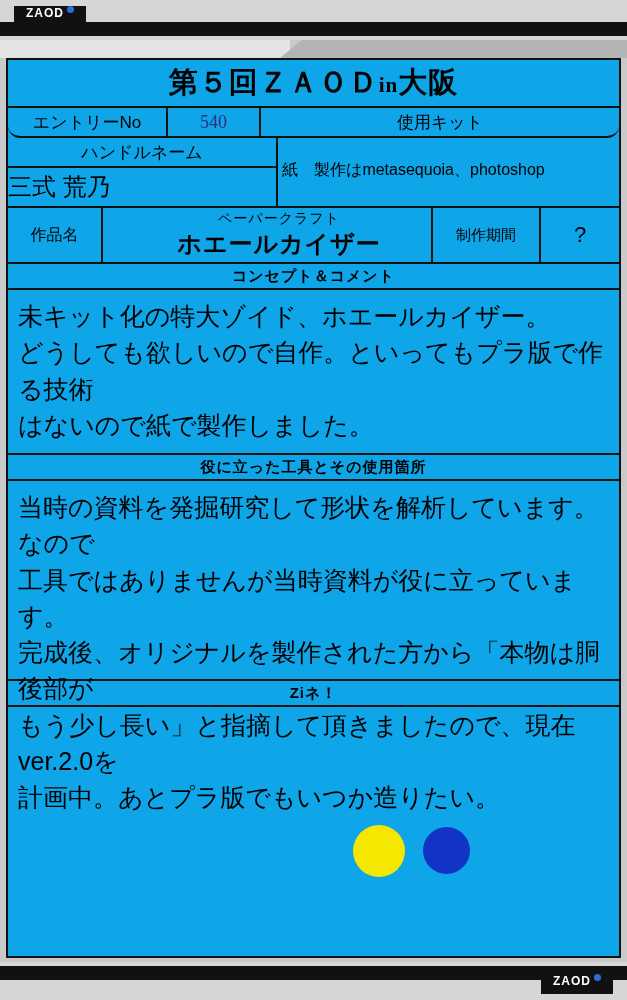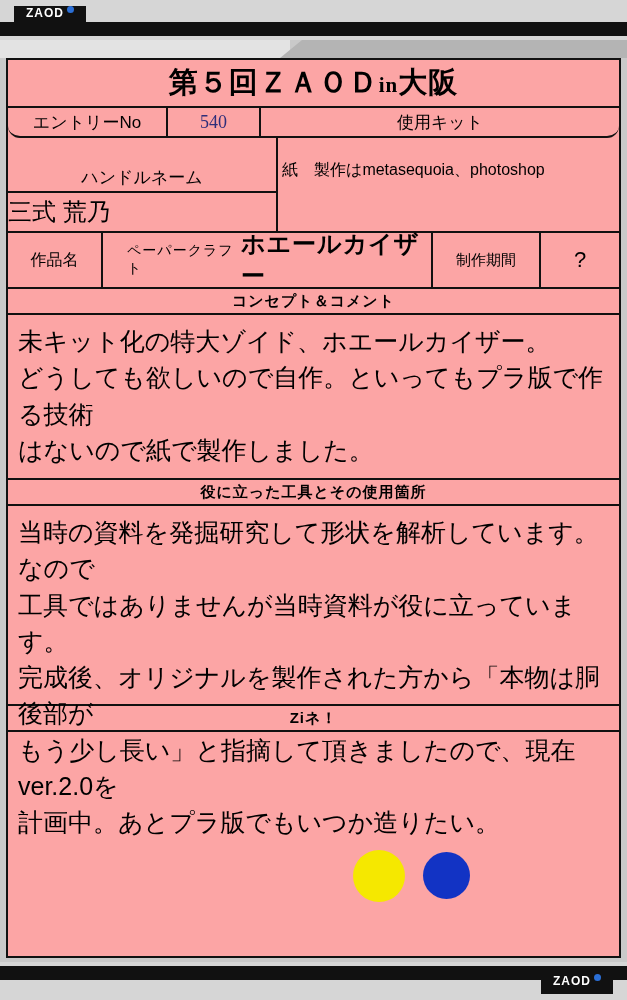"第５回ＺＡＯＤin大阪" .sheet { background: #fca5a5 -> #0ea5e9 }
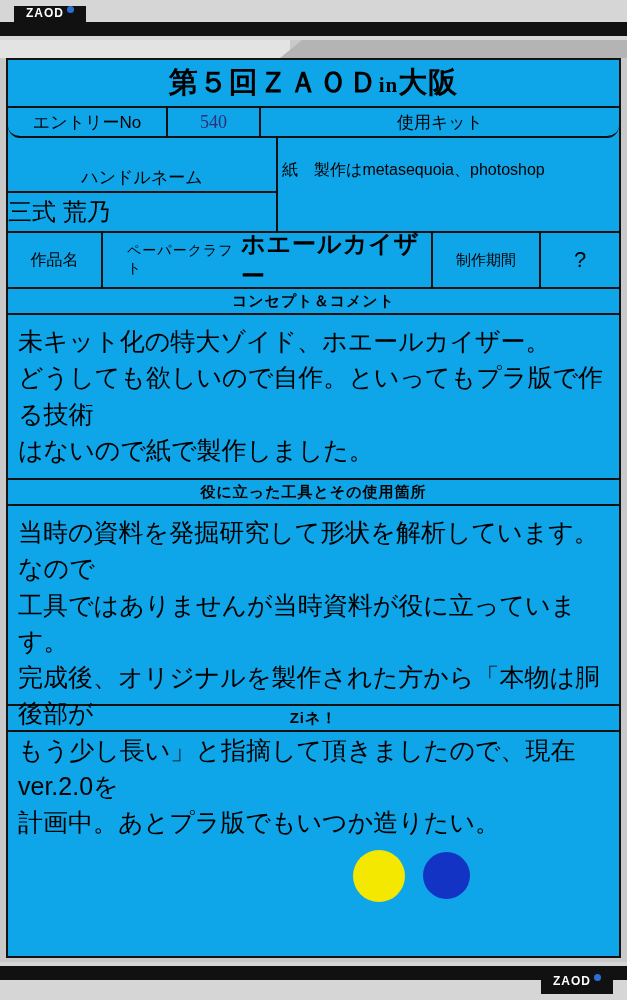"ハンドルネーム" div.cell { margin-top: 25px -> none }
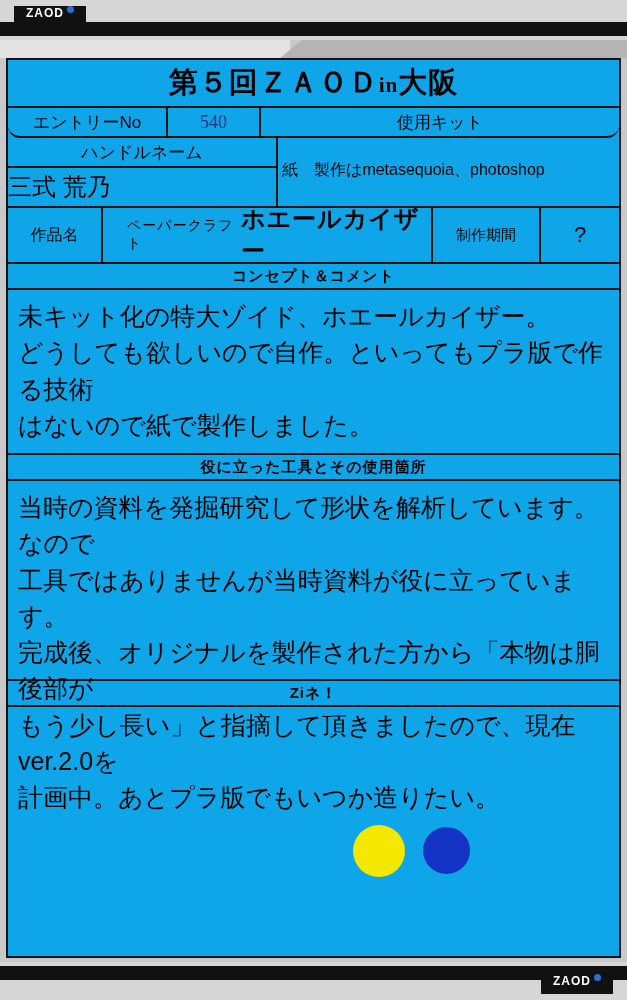"ペーパークラフト" .work-name-cell { flex-direction: row -> column }
